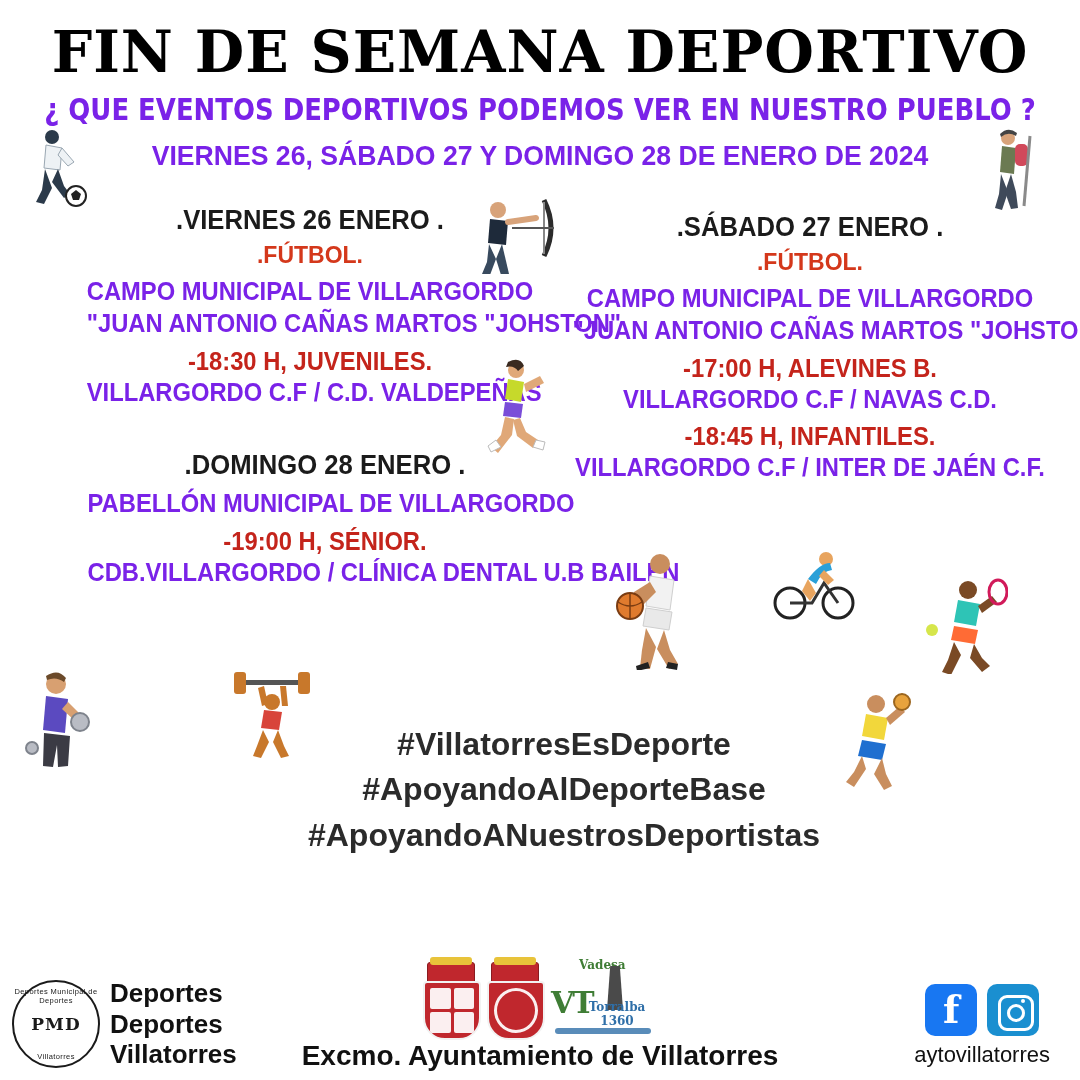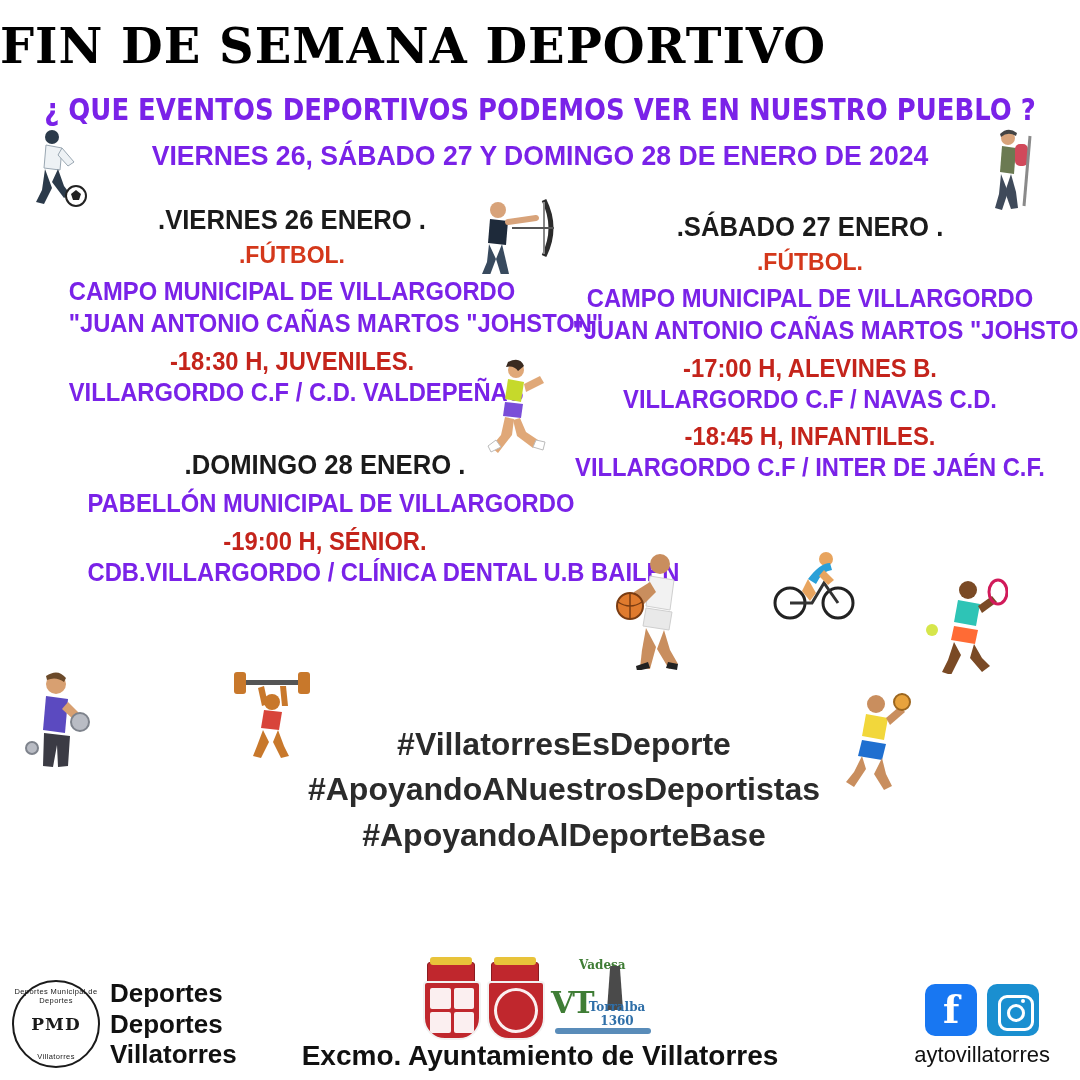"FIN DE SEMANA DEPORTIVO" .main-title { font-size: 48px -> 57px; text-align: left -> center }
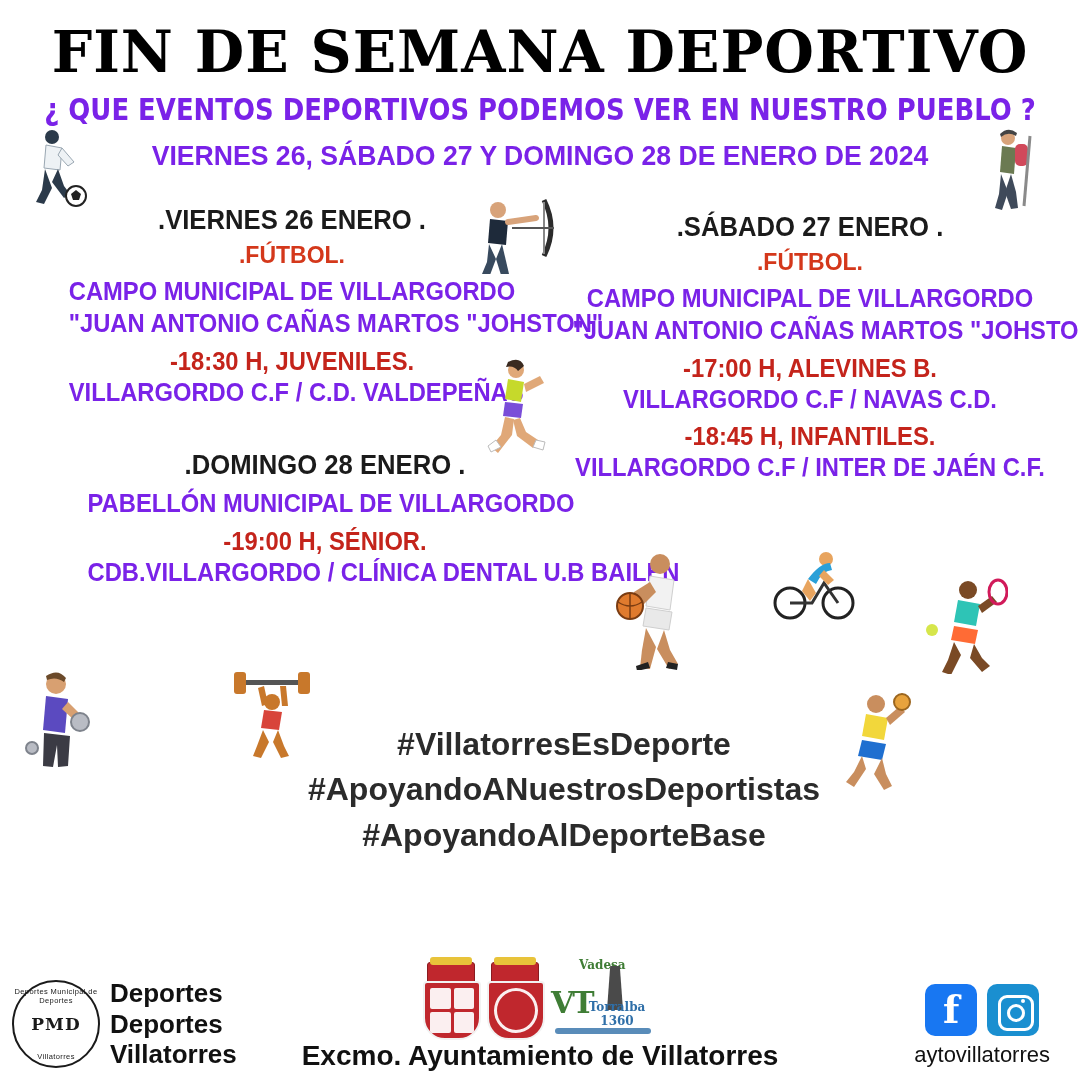".VIERNES 26 ENERO ." #block-friday { left: 57px -> 75px }
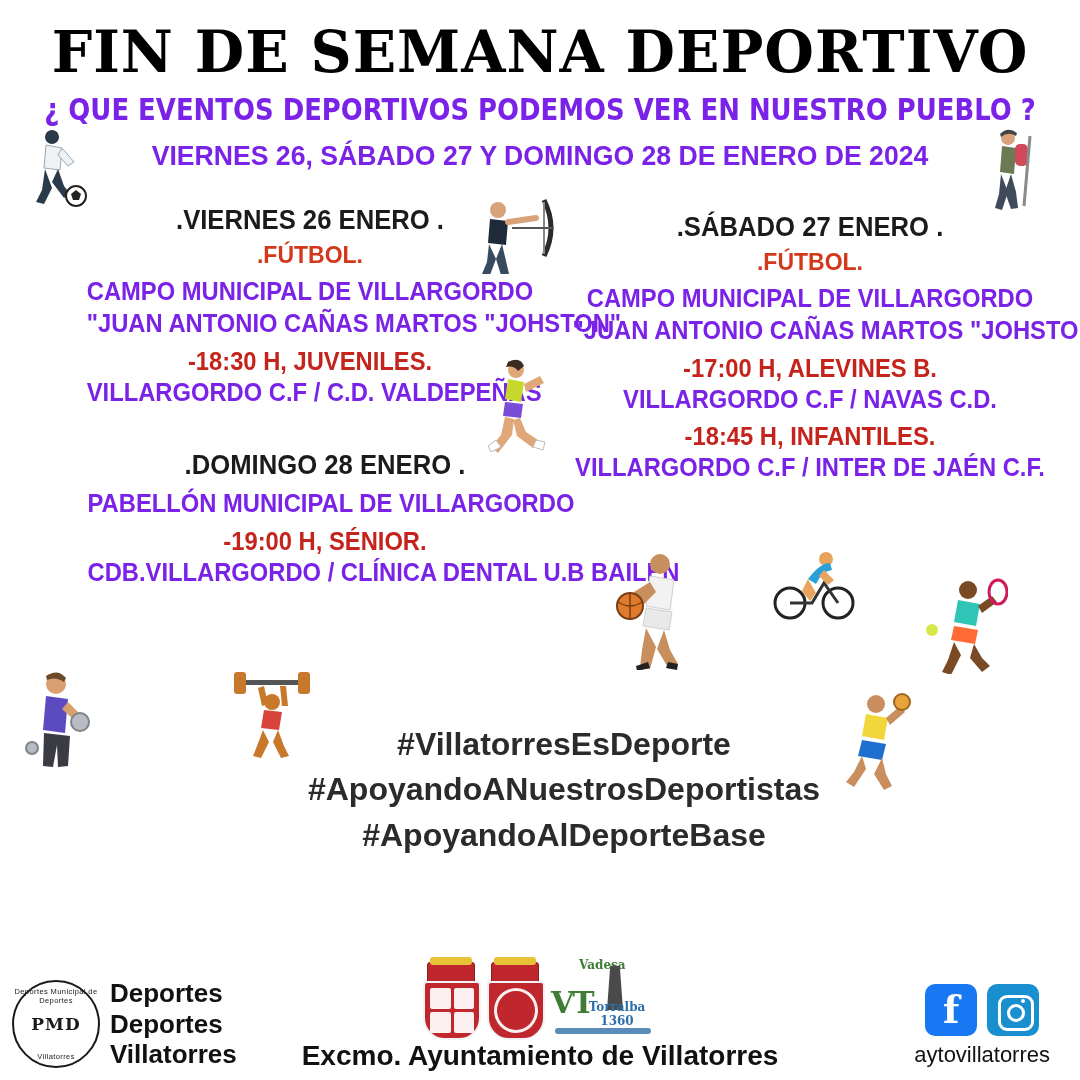"#ApoyandoANuestrosDeportistas" div { order: before "#ApoyandoAlDeporteBase" -> after "#ApoyandoAlDeporteBase" }
